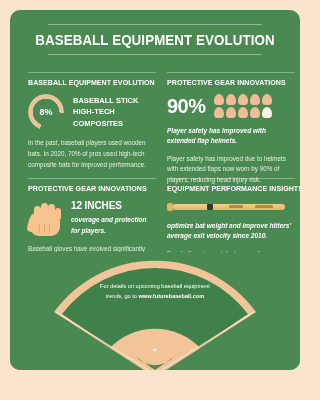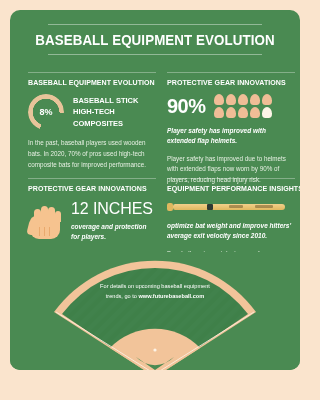"12 INCHES" .val-big { font-size: 16px -> 10px; font-weight: normal -> bold }
